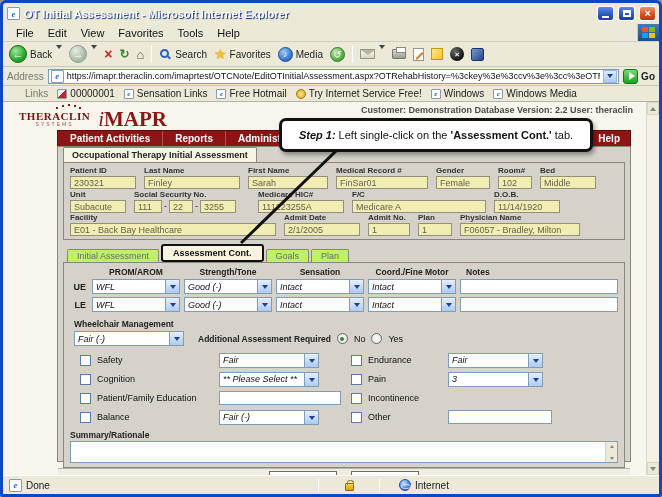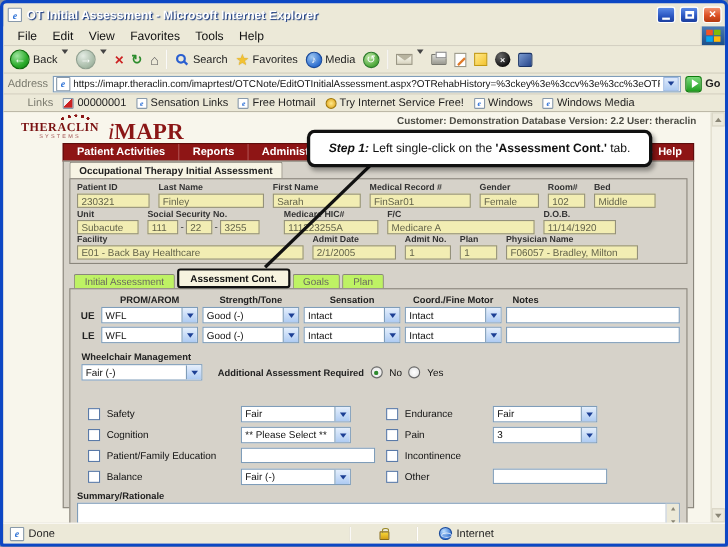"WFL" .sel-t { font-style: none -> italic }
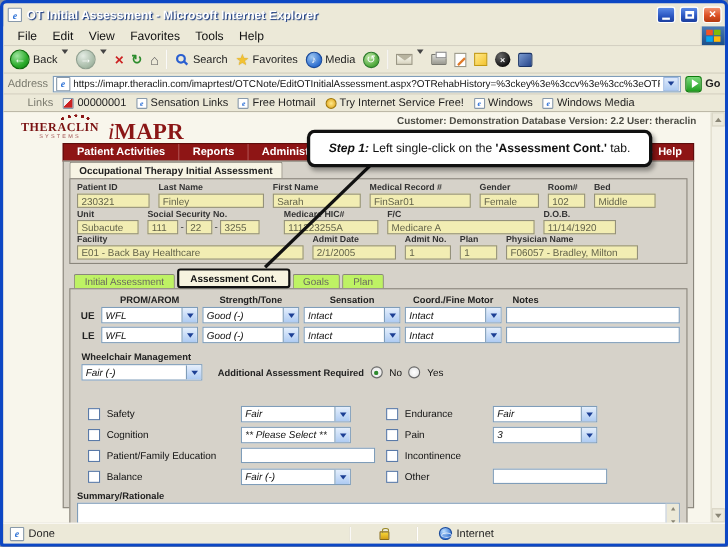"Safety" .checks { margin-top: 22px -> 6px }
